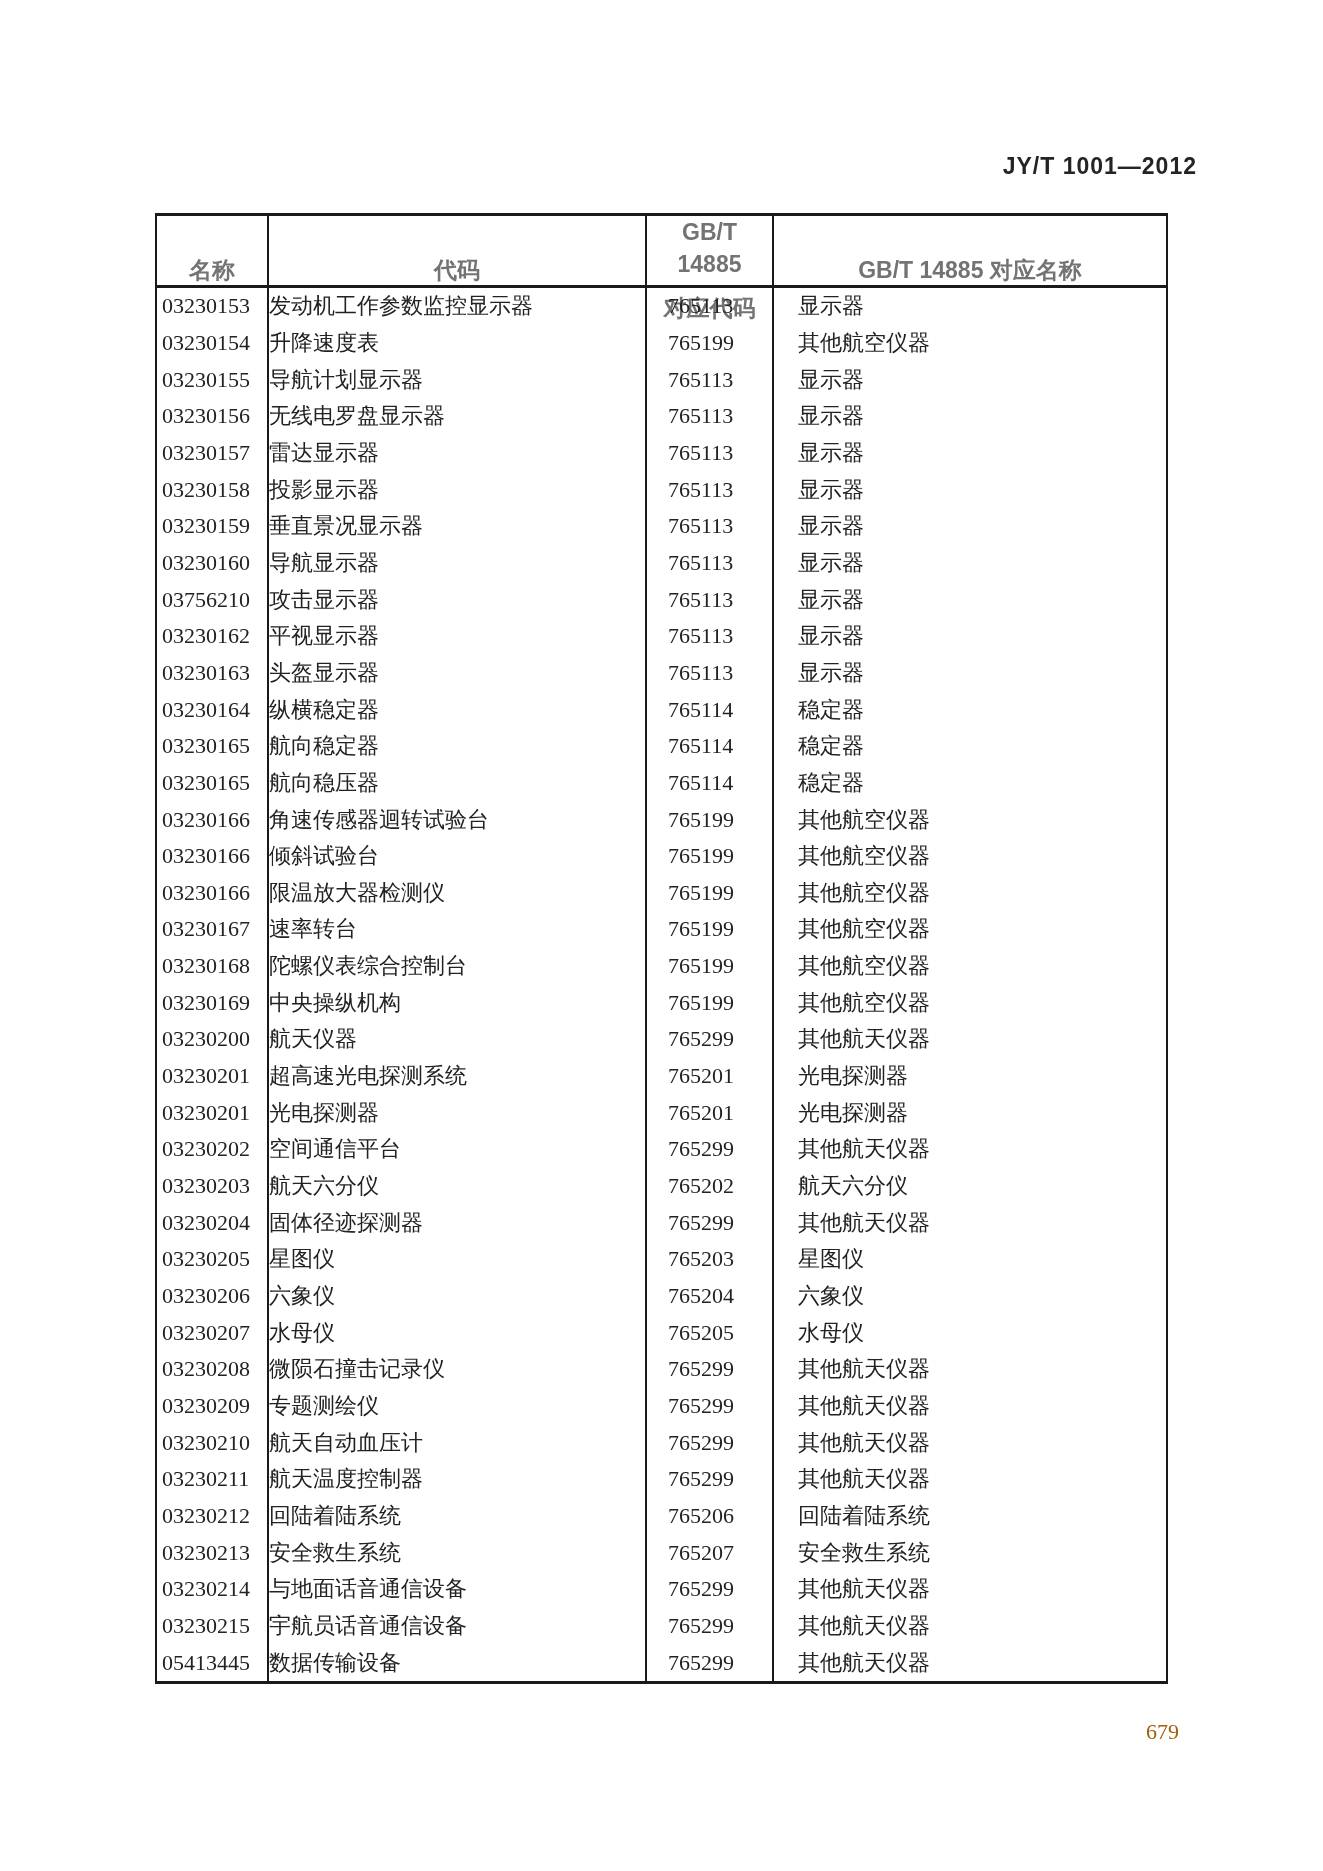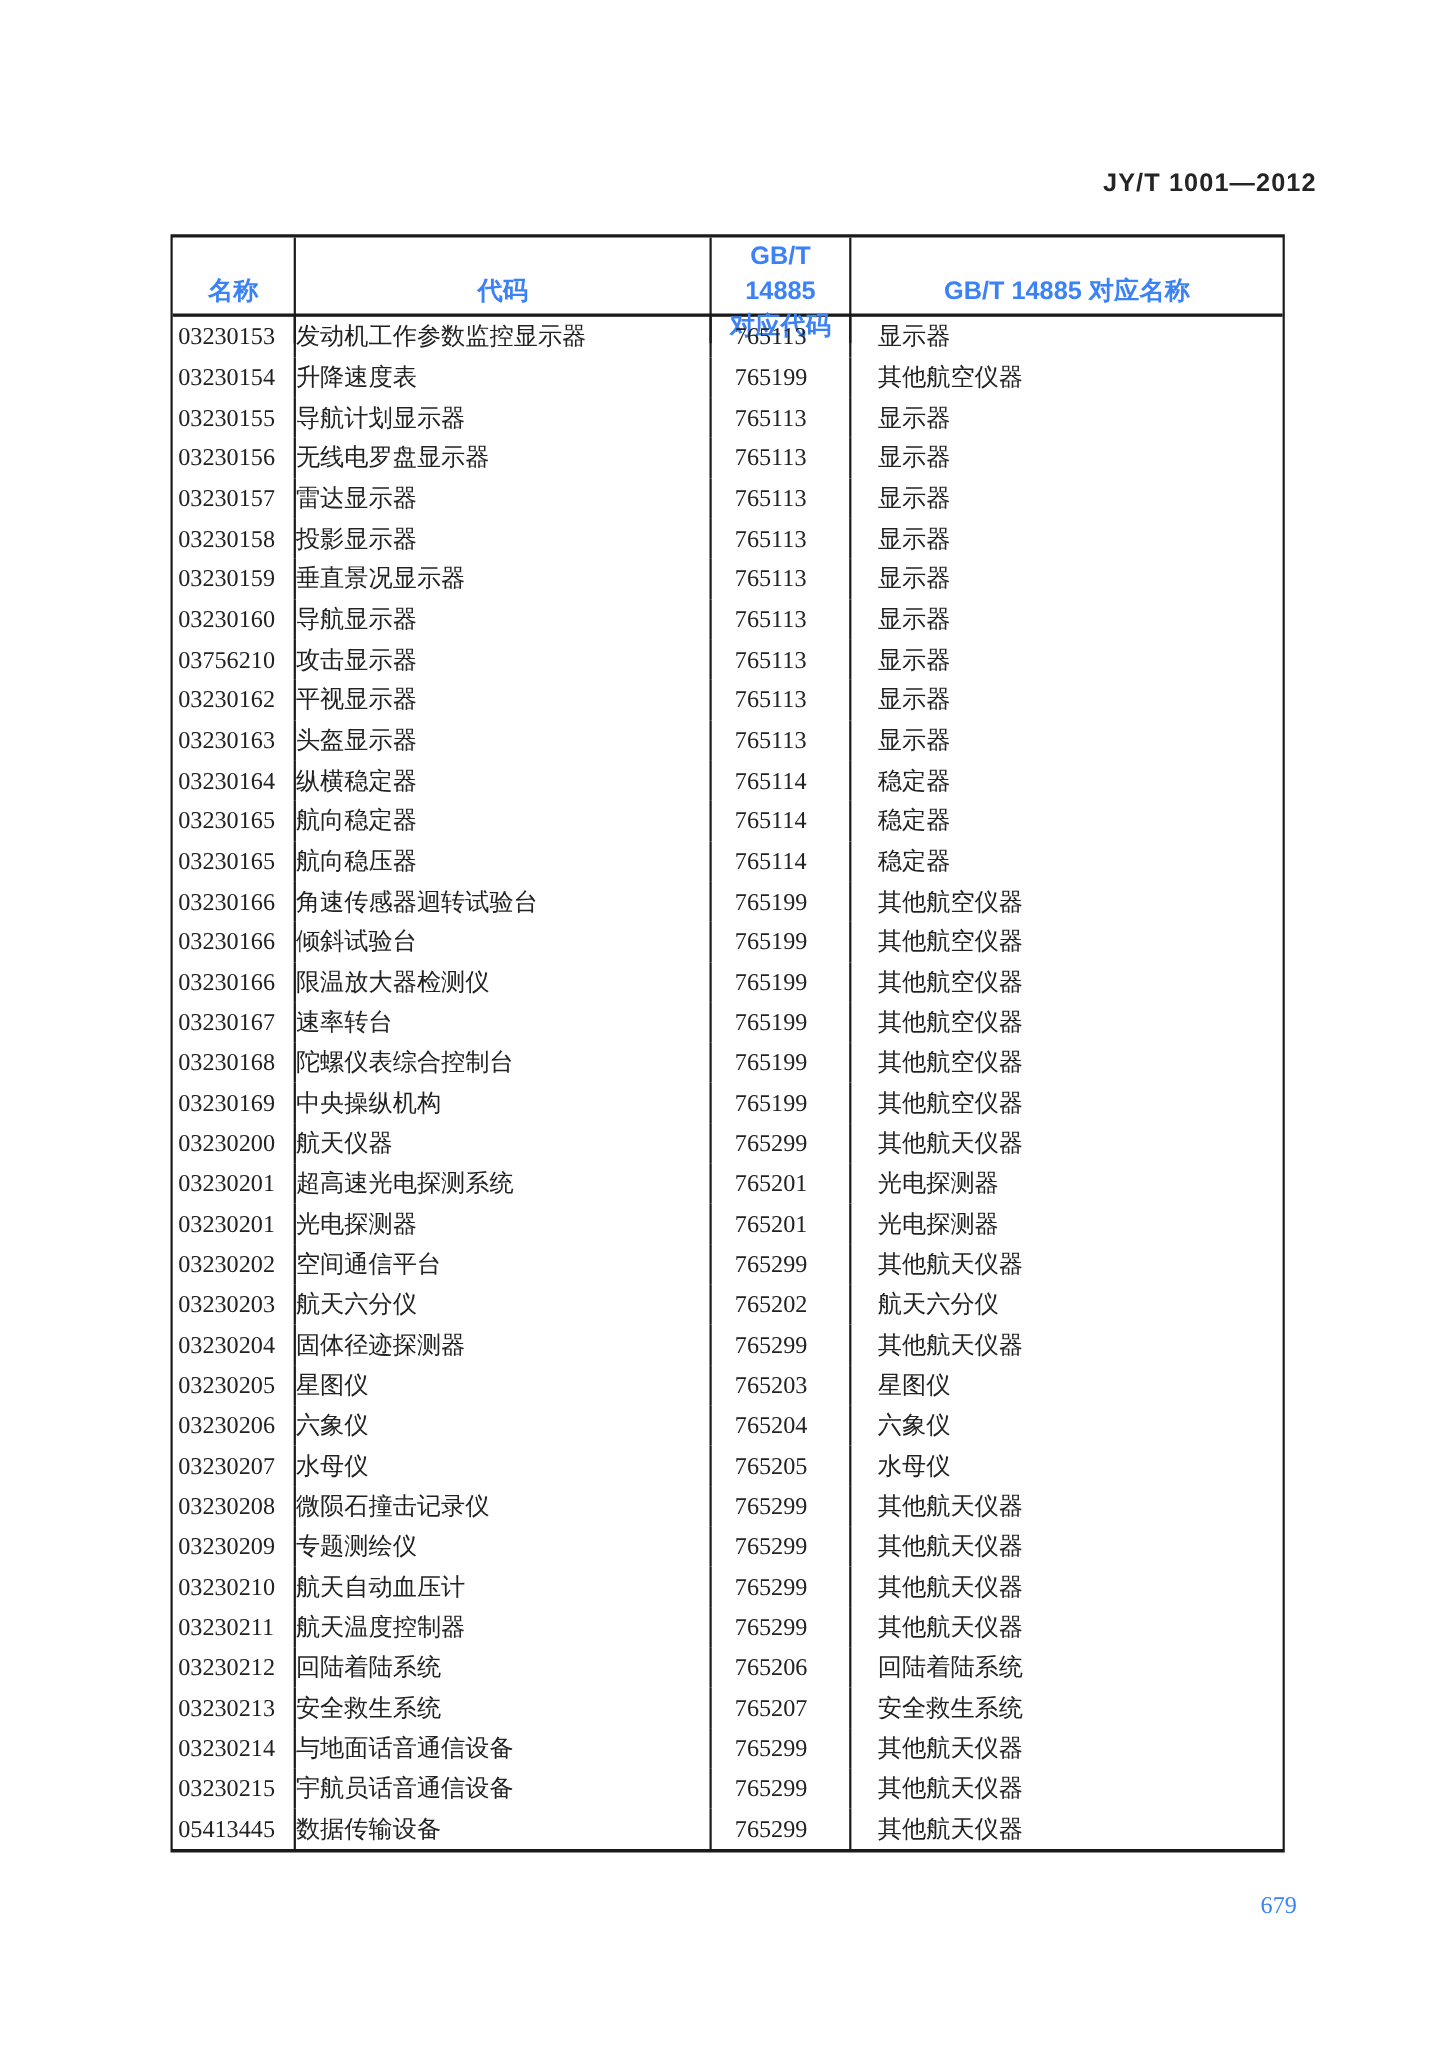"GB/T 14885" .thead .hcell { color: #3b82f6 -> #737373; gap: none -> 12px }
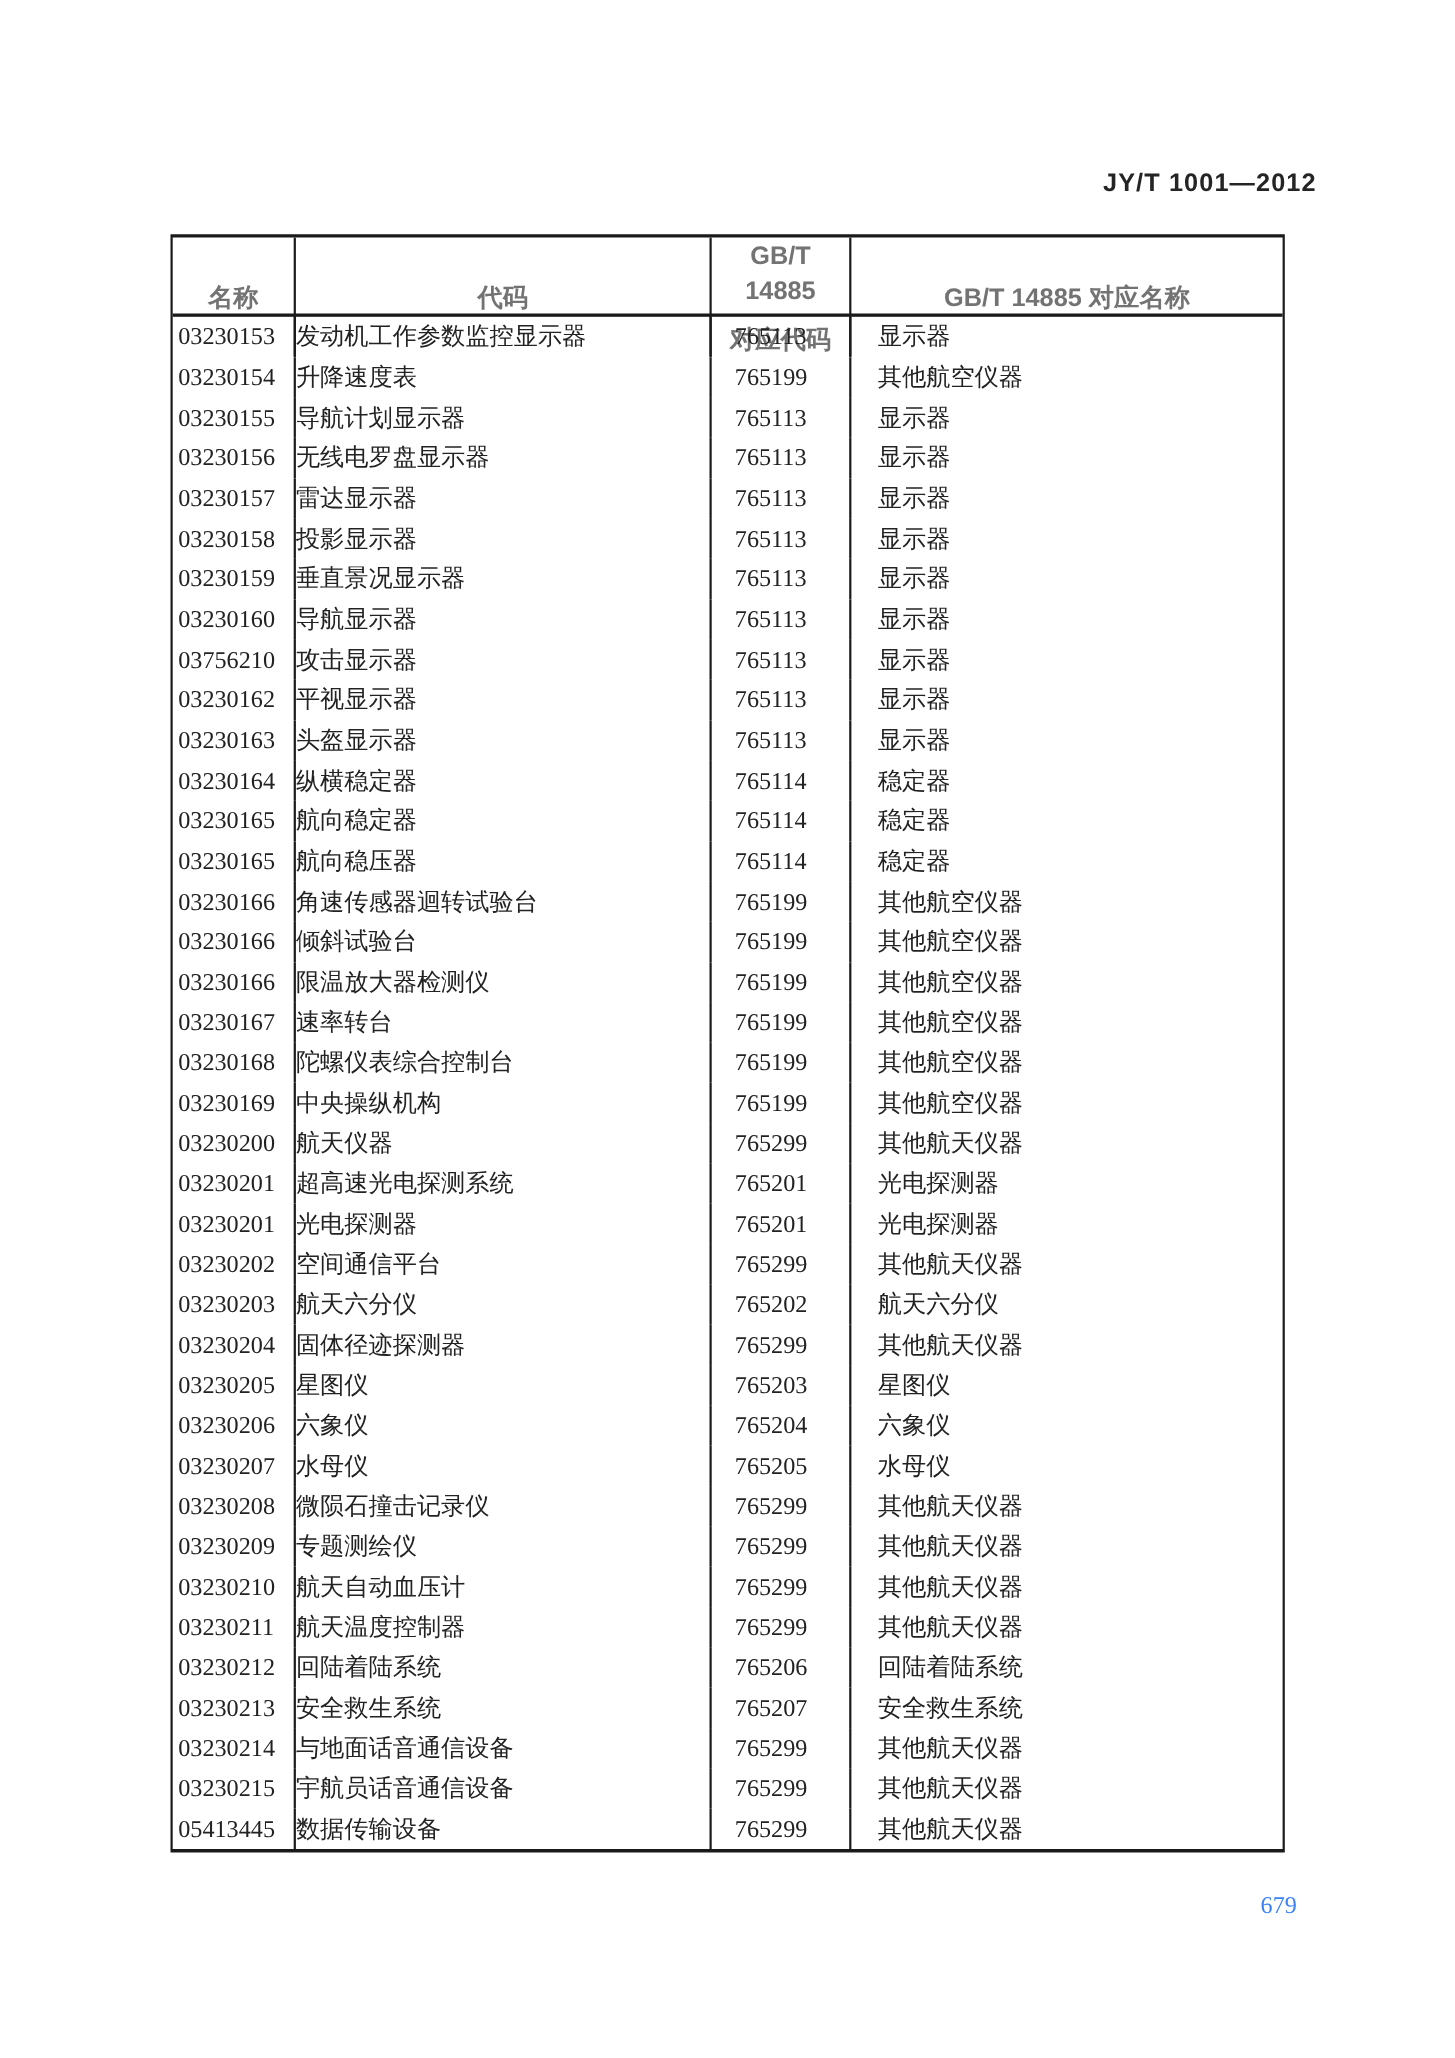"679" .page-number { color: #3b82f6 -> #a16207 }
